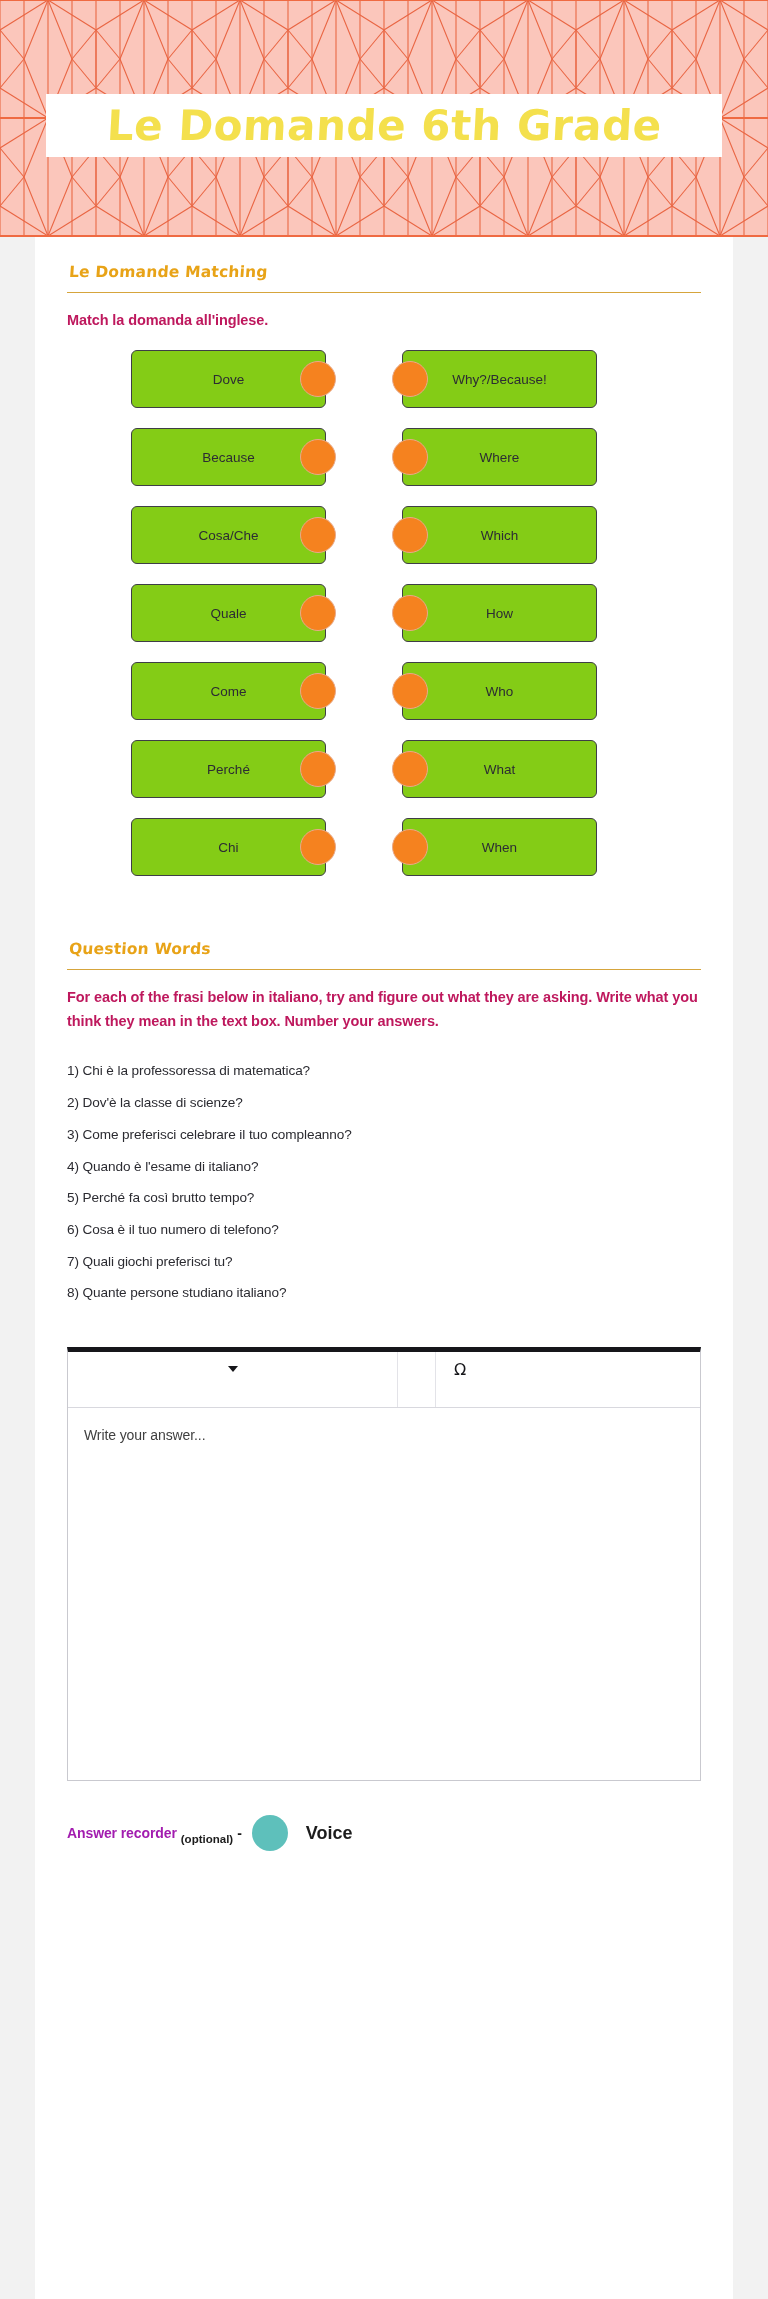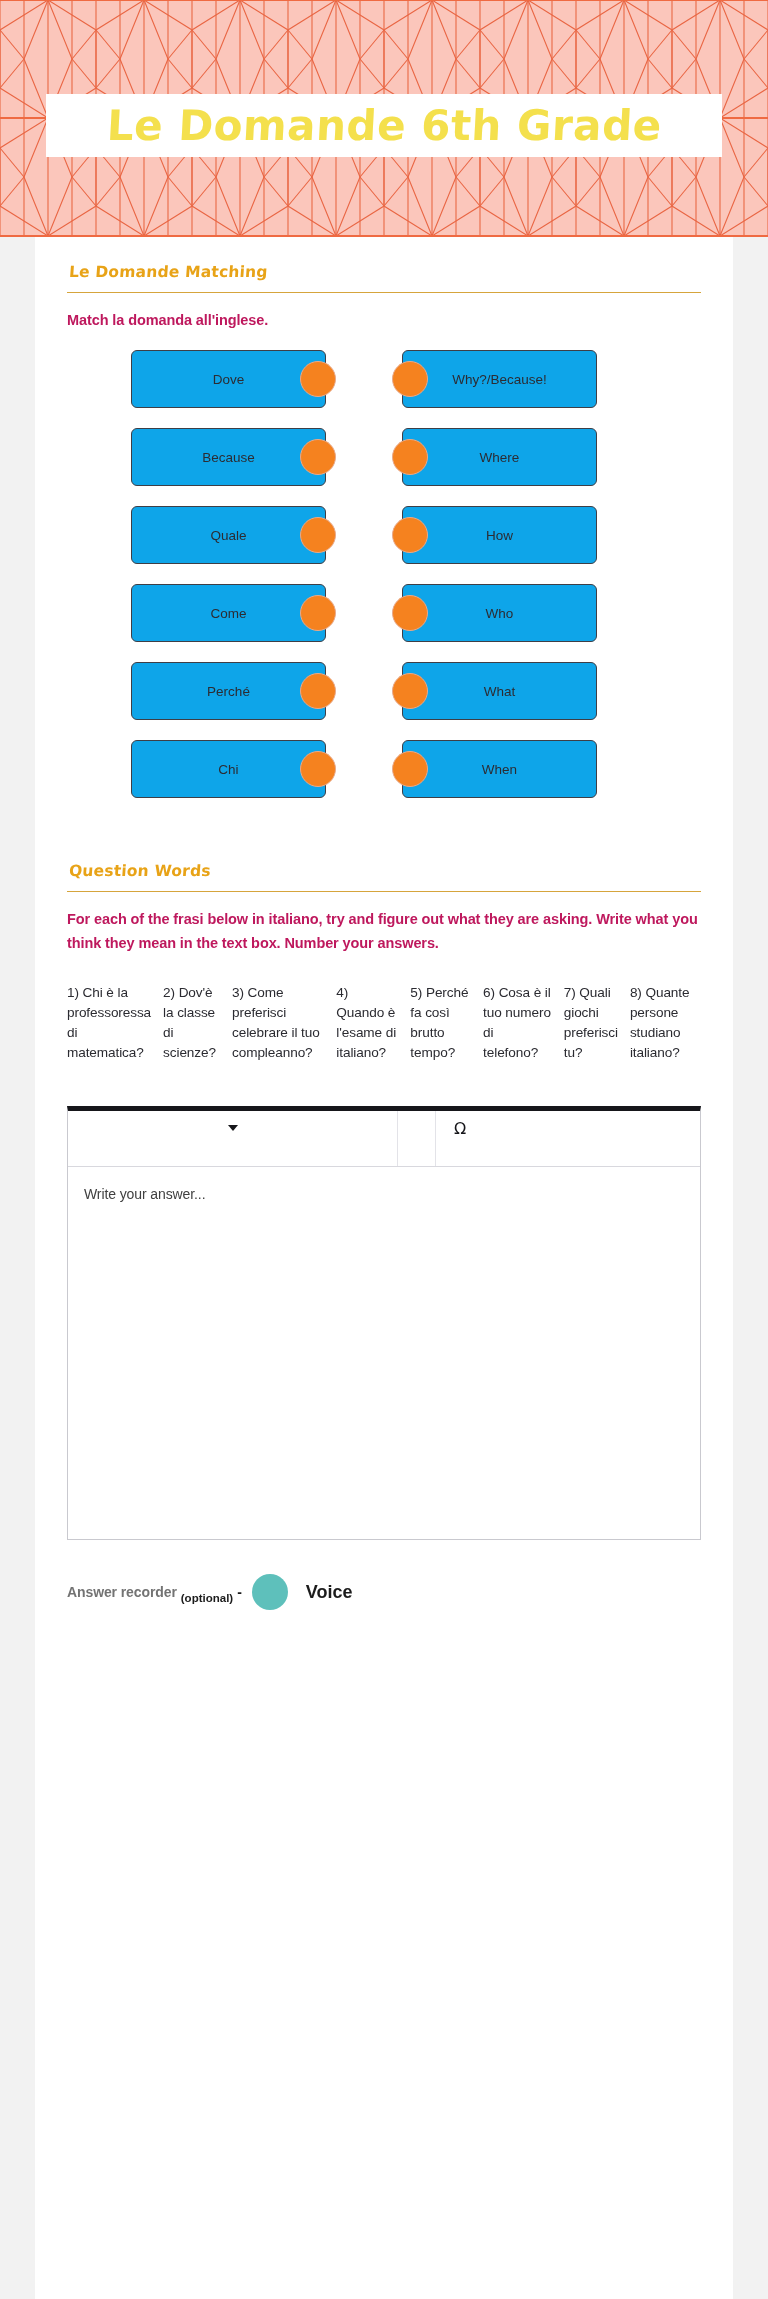"Dove" .match-box { background: #0ea5e9 -> #84cc16 }
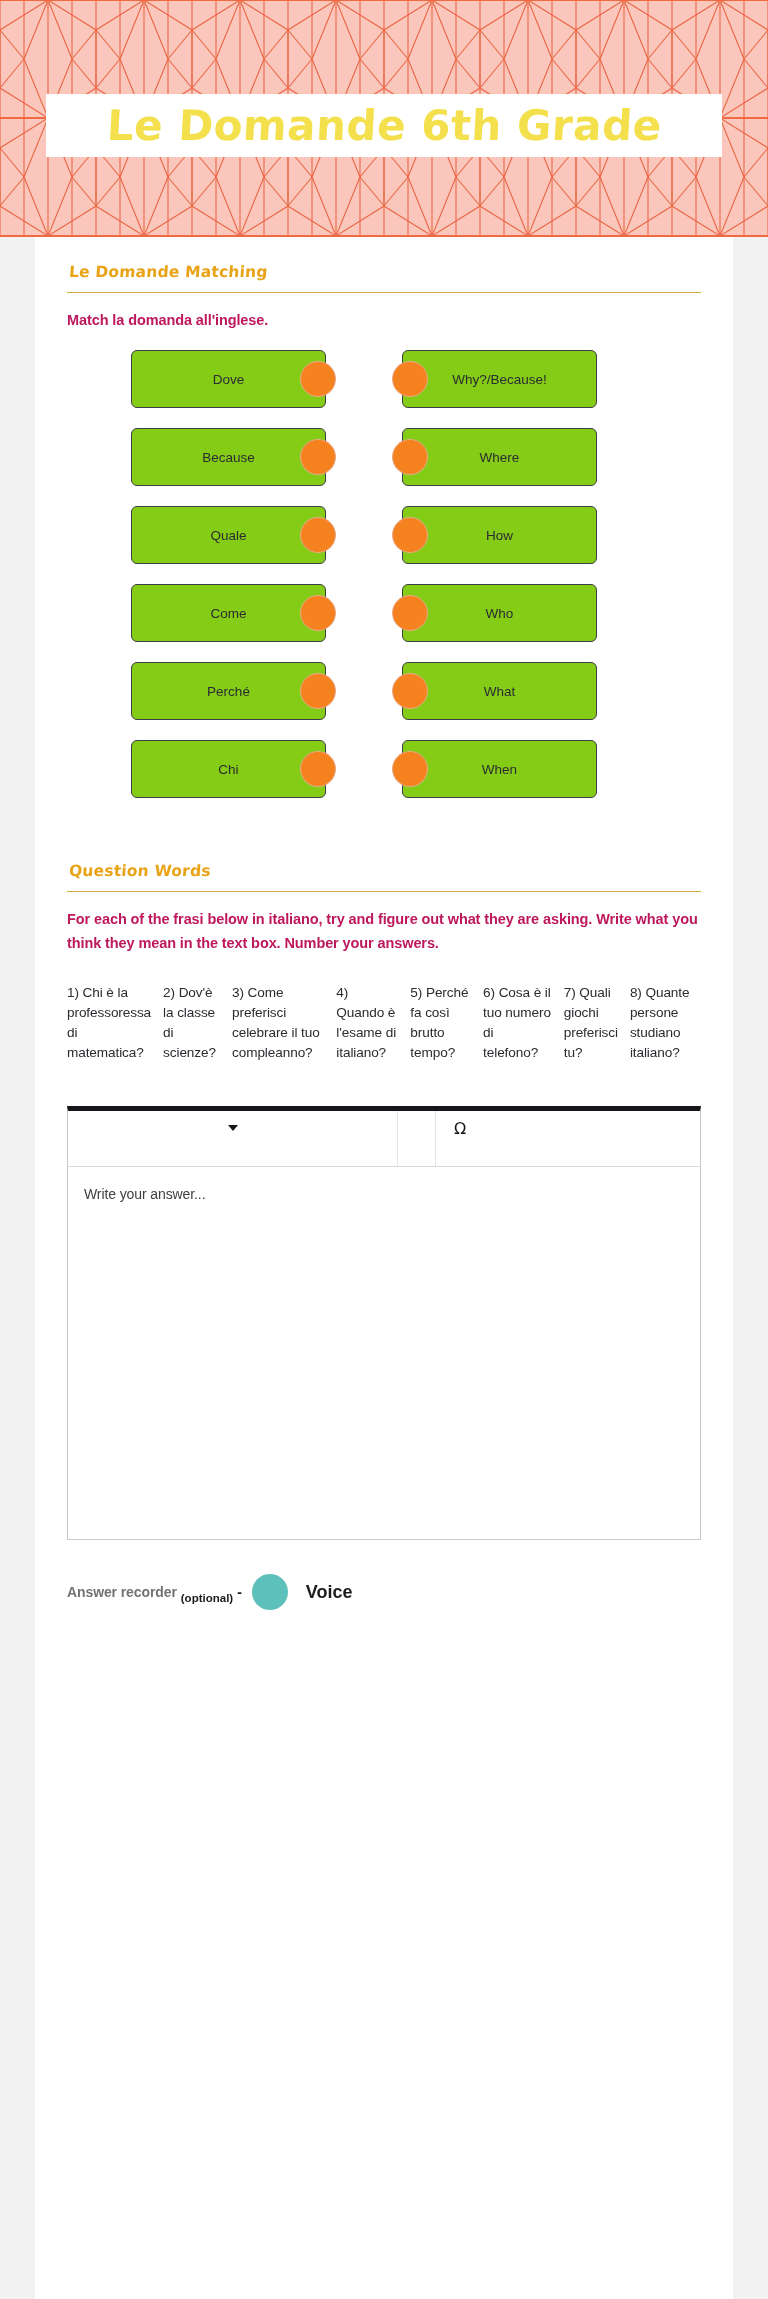"Cosa/Che" div.match-row { html: none -> <div> <div> <div>Cosa/Che</div> <div></div> </div> <div> <div>Which</div> <div></div> </div> </div> }
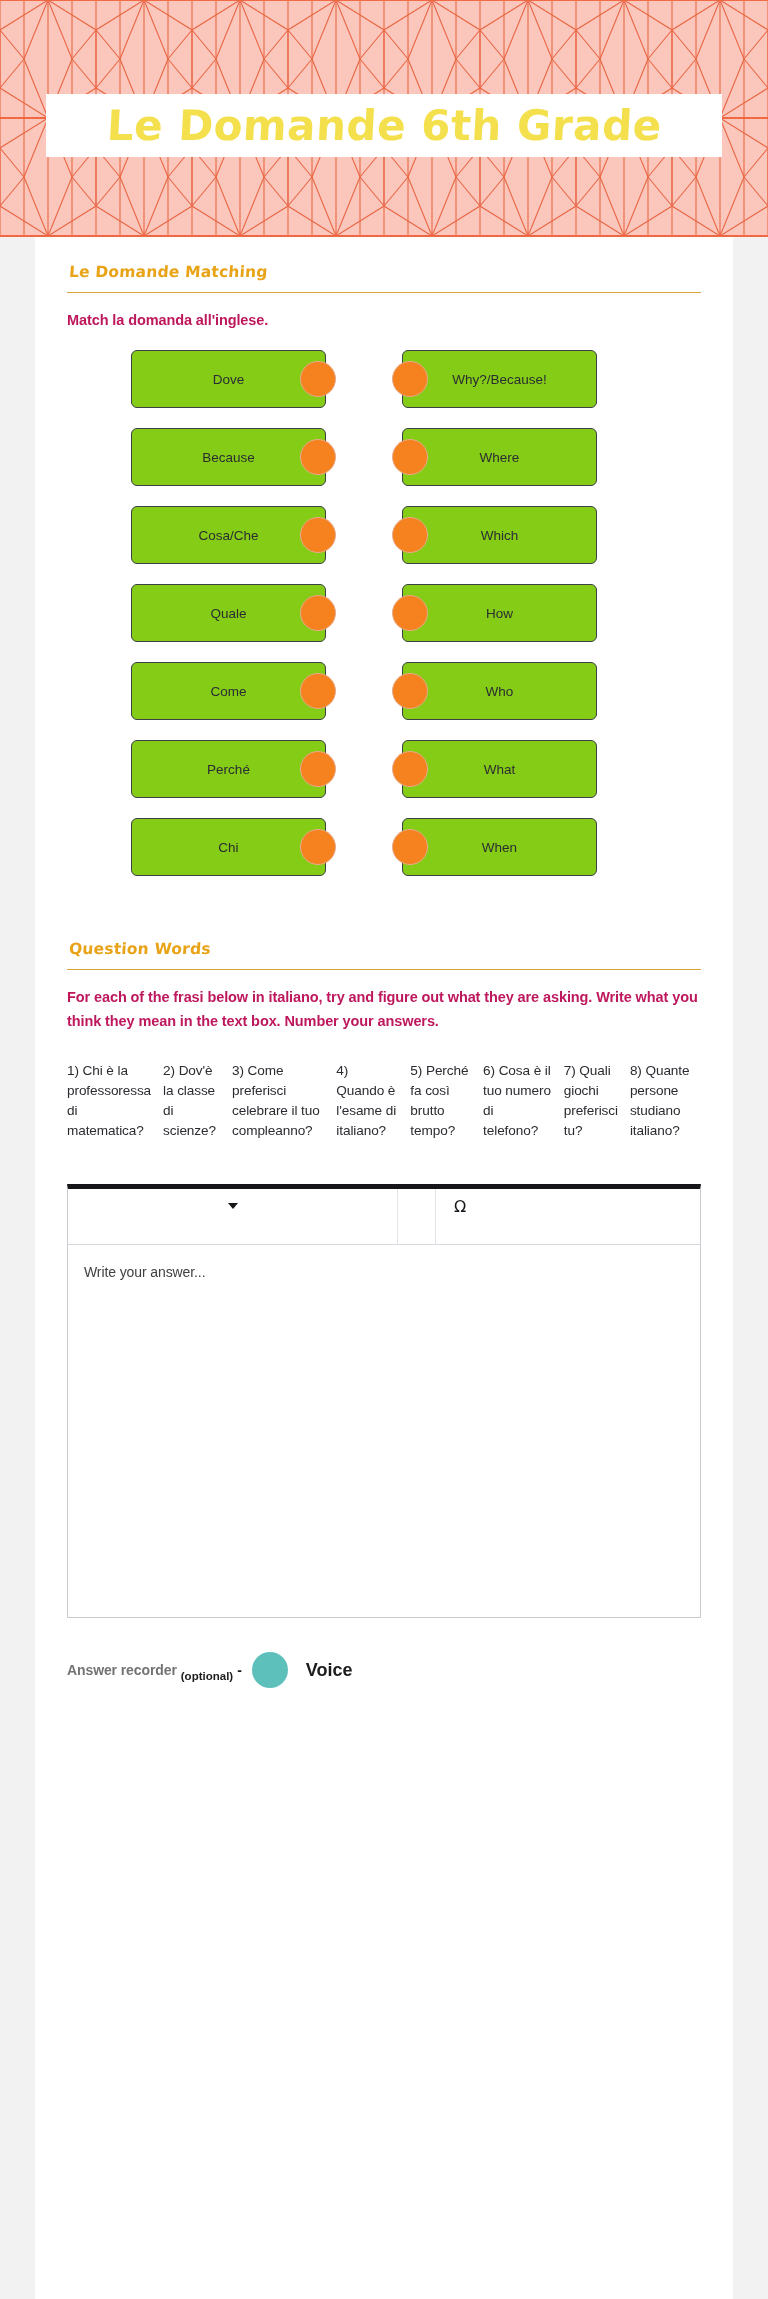"1) Chi è la professoressa" .question-list { flex-direction: row -> column }
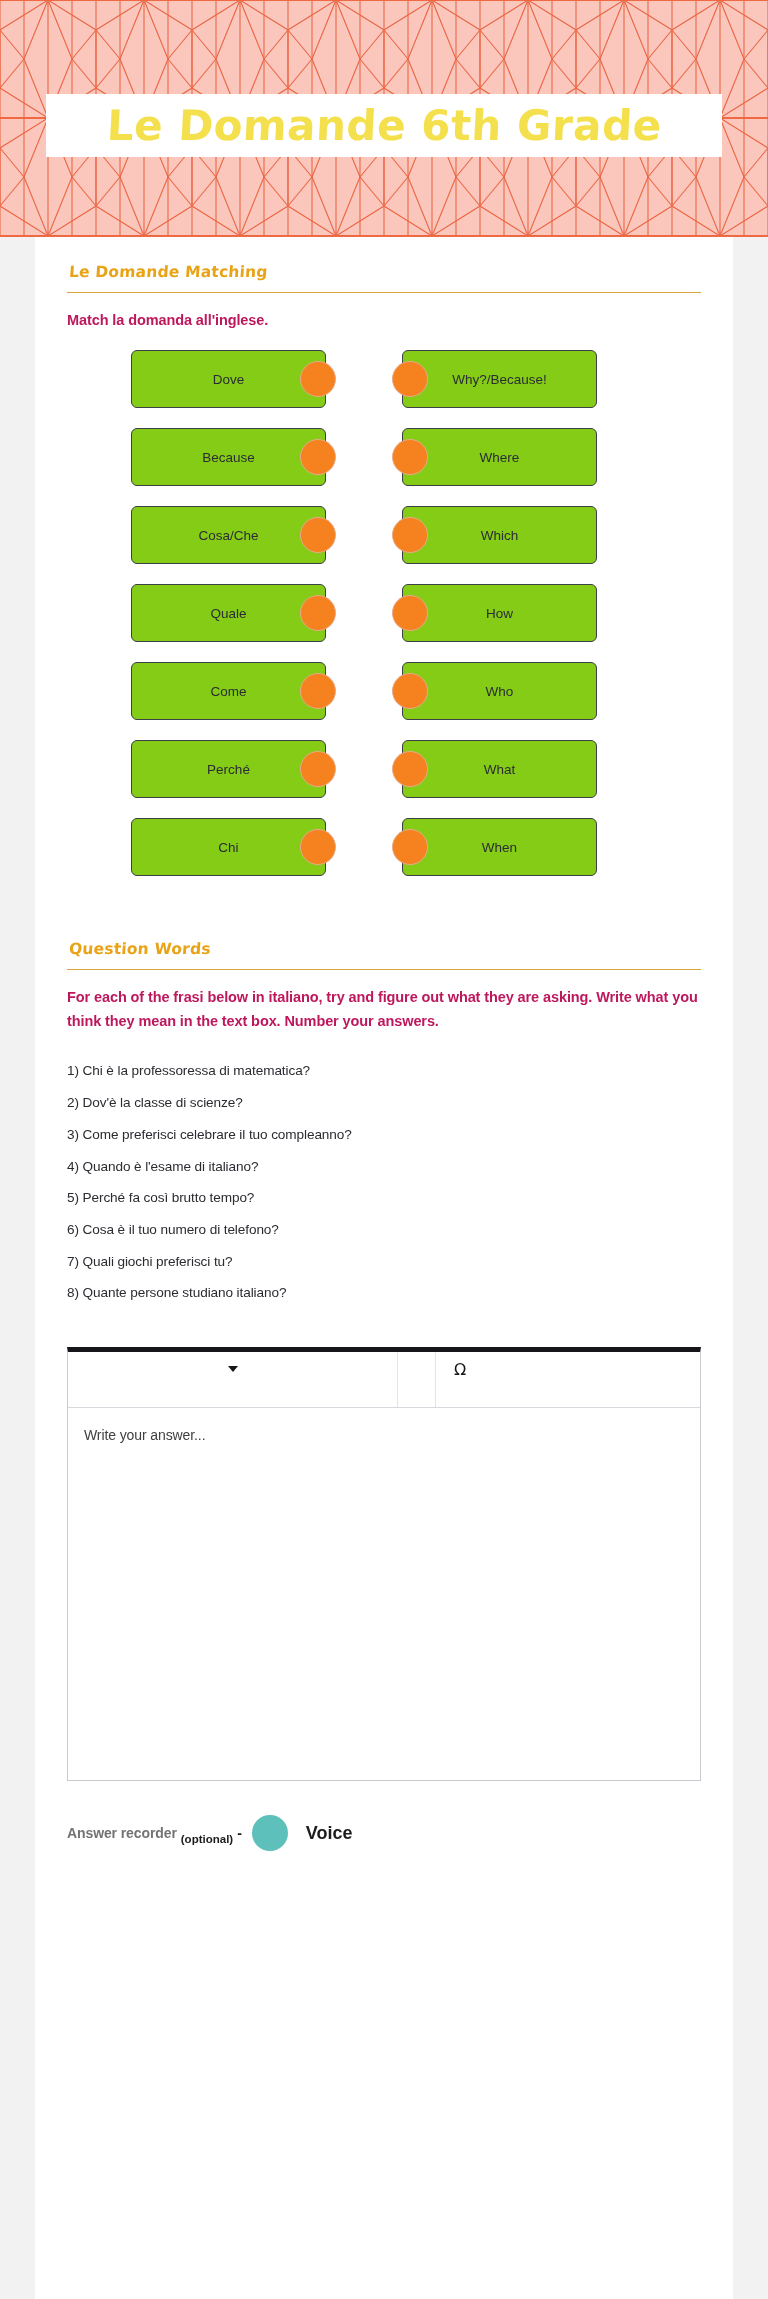"Answer recorder" .recorder-label { color: #737373 -> #a21caf }
